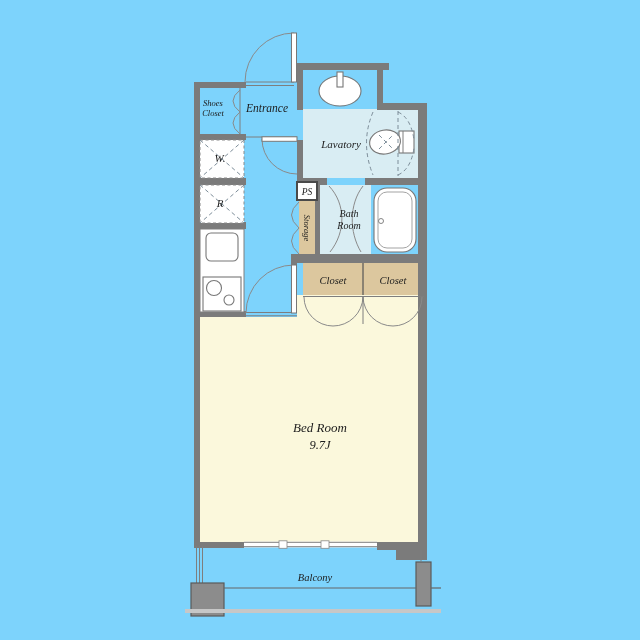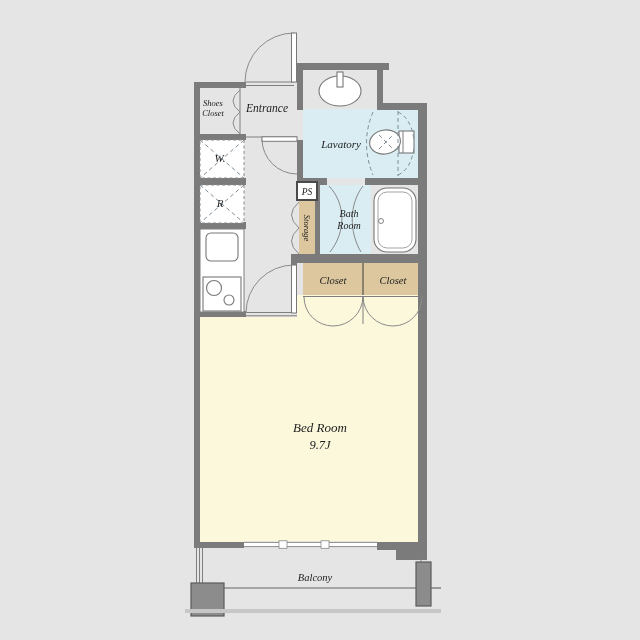"Shoes" .stage { background: #e5e5e5 -> #7dd3fc }
